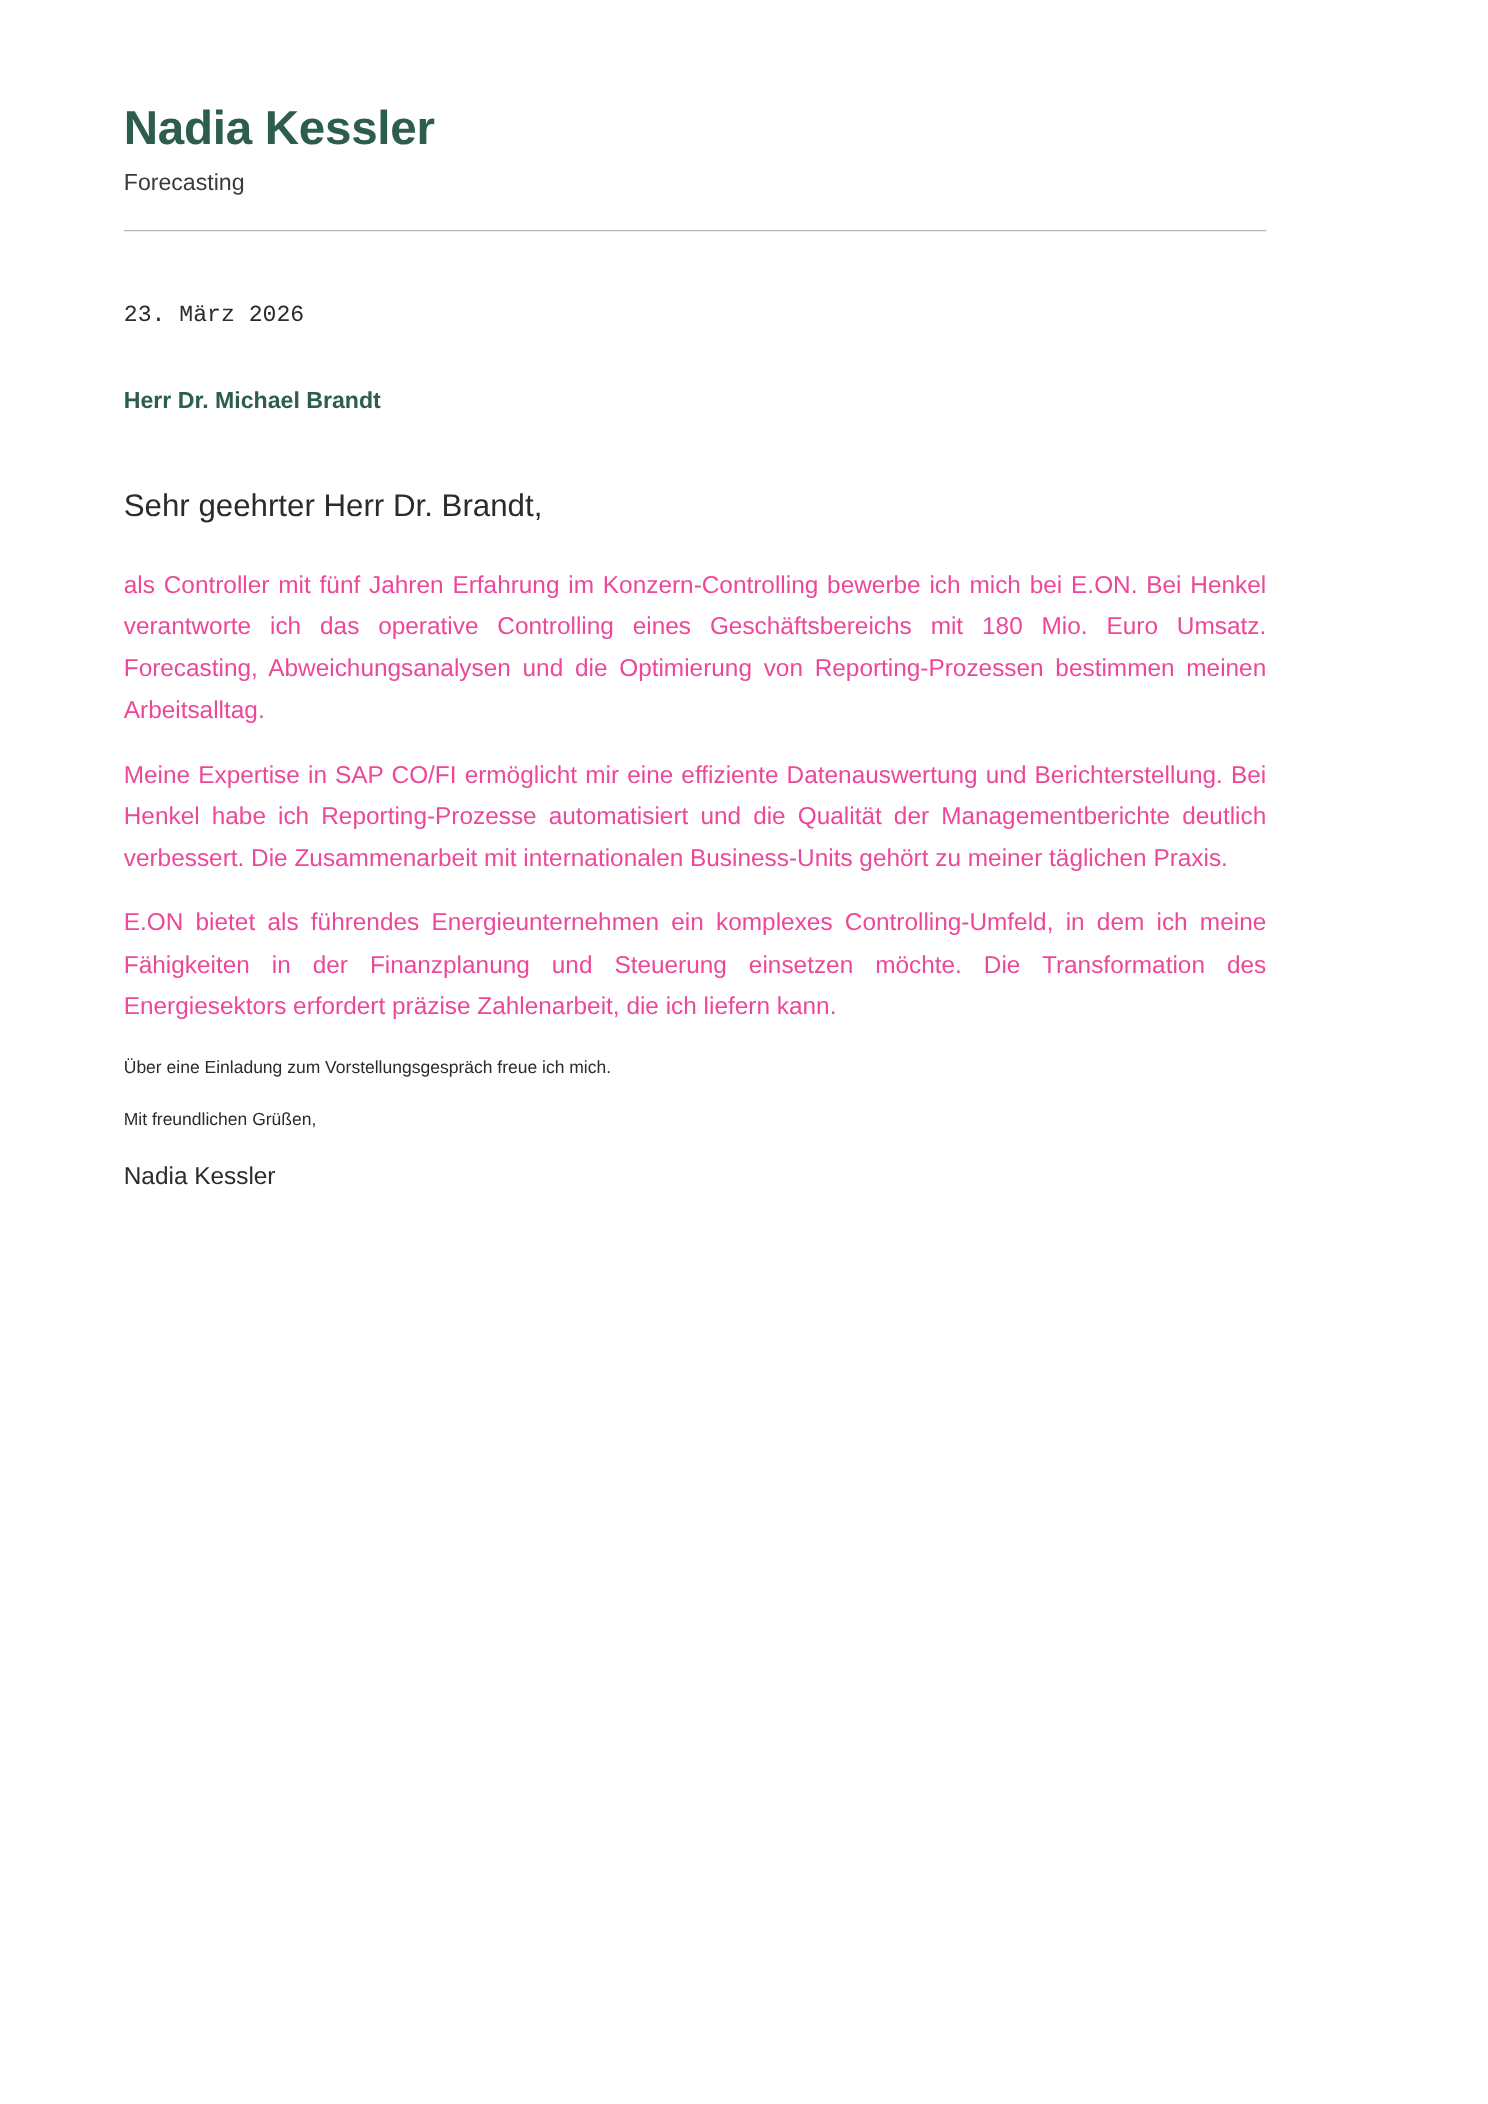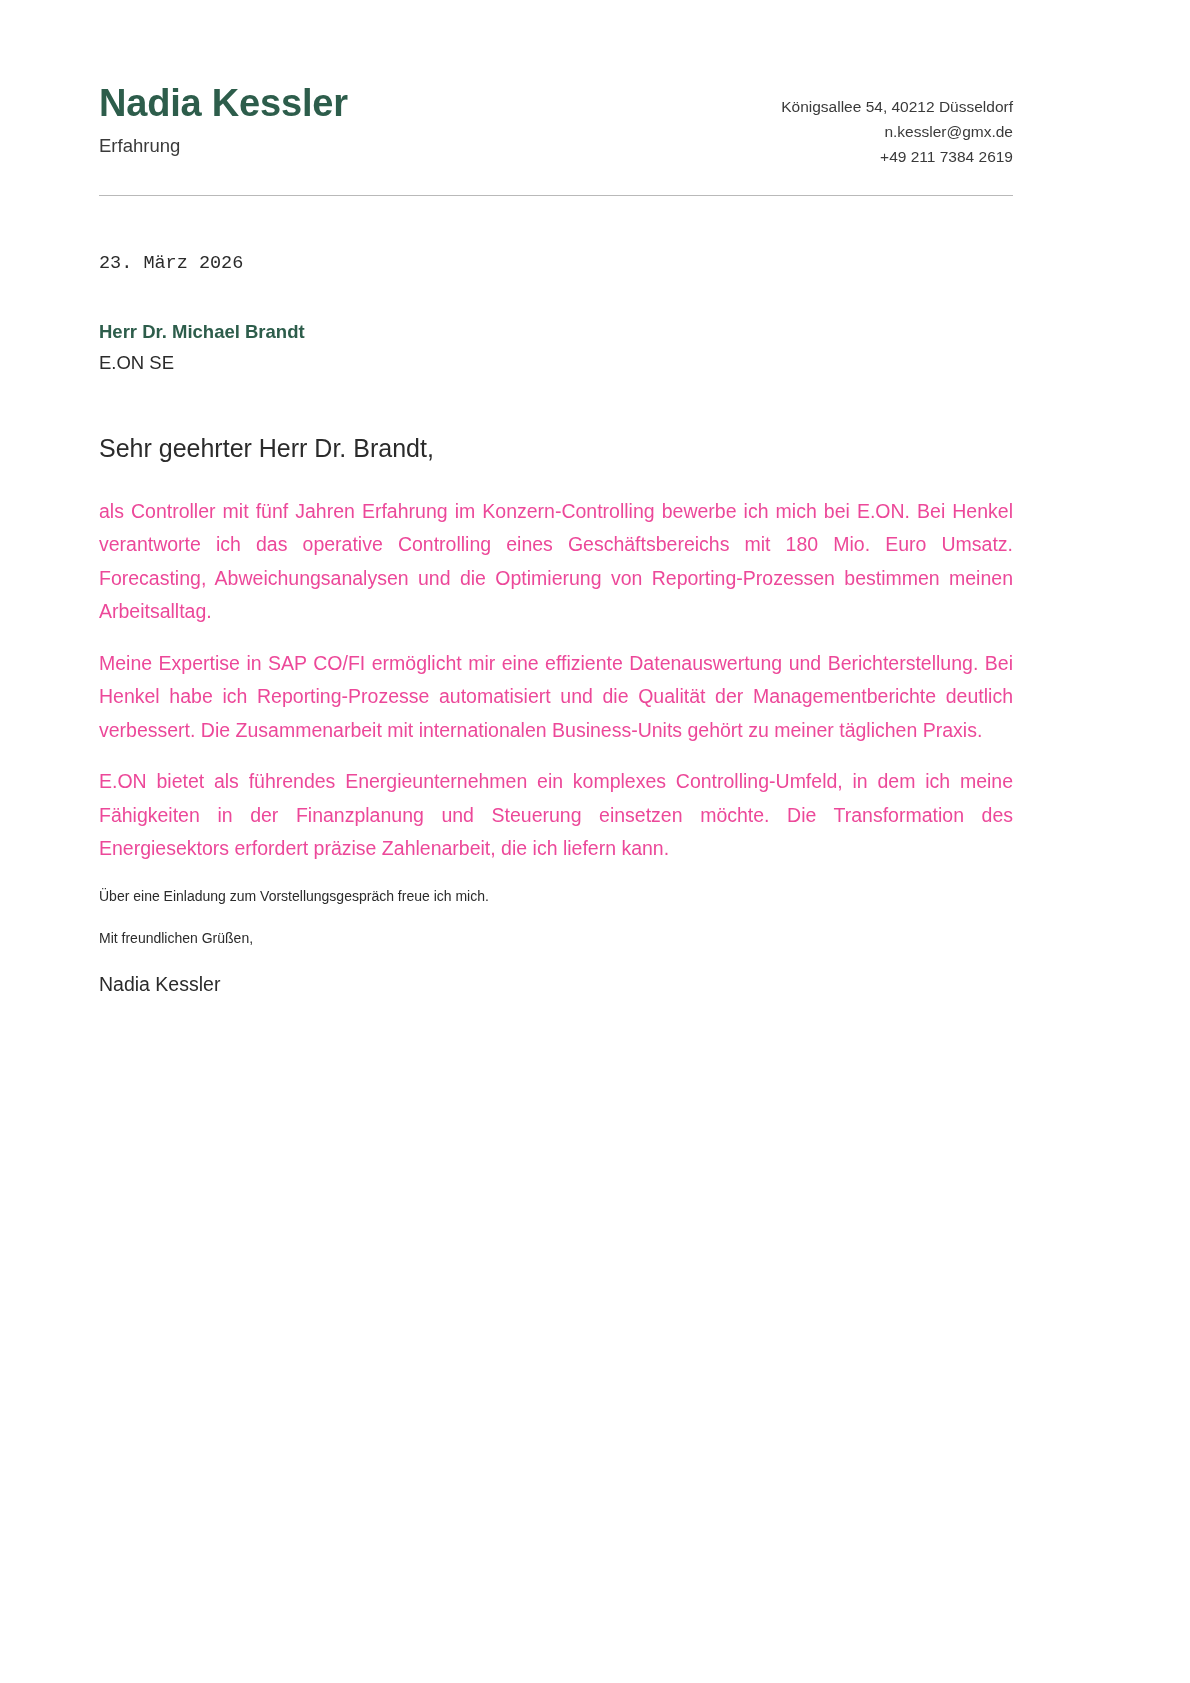"Königsallee 54, 40212 Düsseldorf" div.contact-block { html: <div> <div>Königsallee 54, 40212 Düsseldorf</div> <div>n.kessler@gmx.de</div> <div>+49 211 7384 2619</div> </div> -> none }
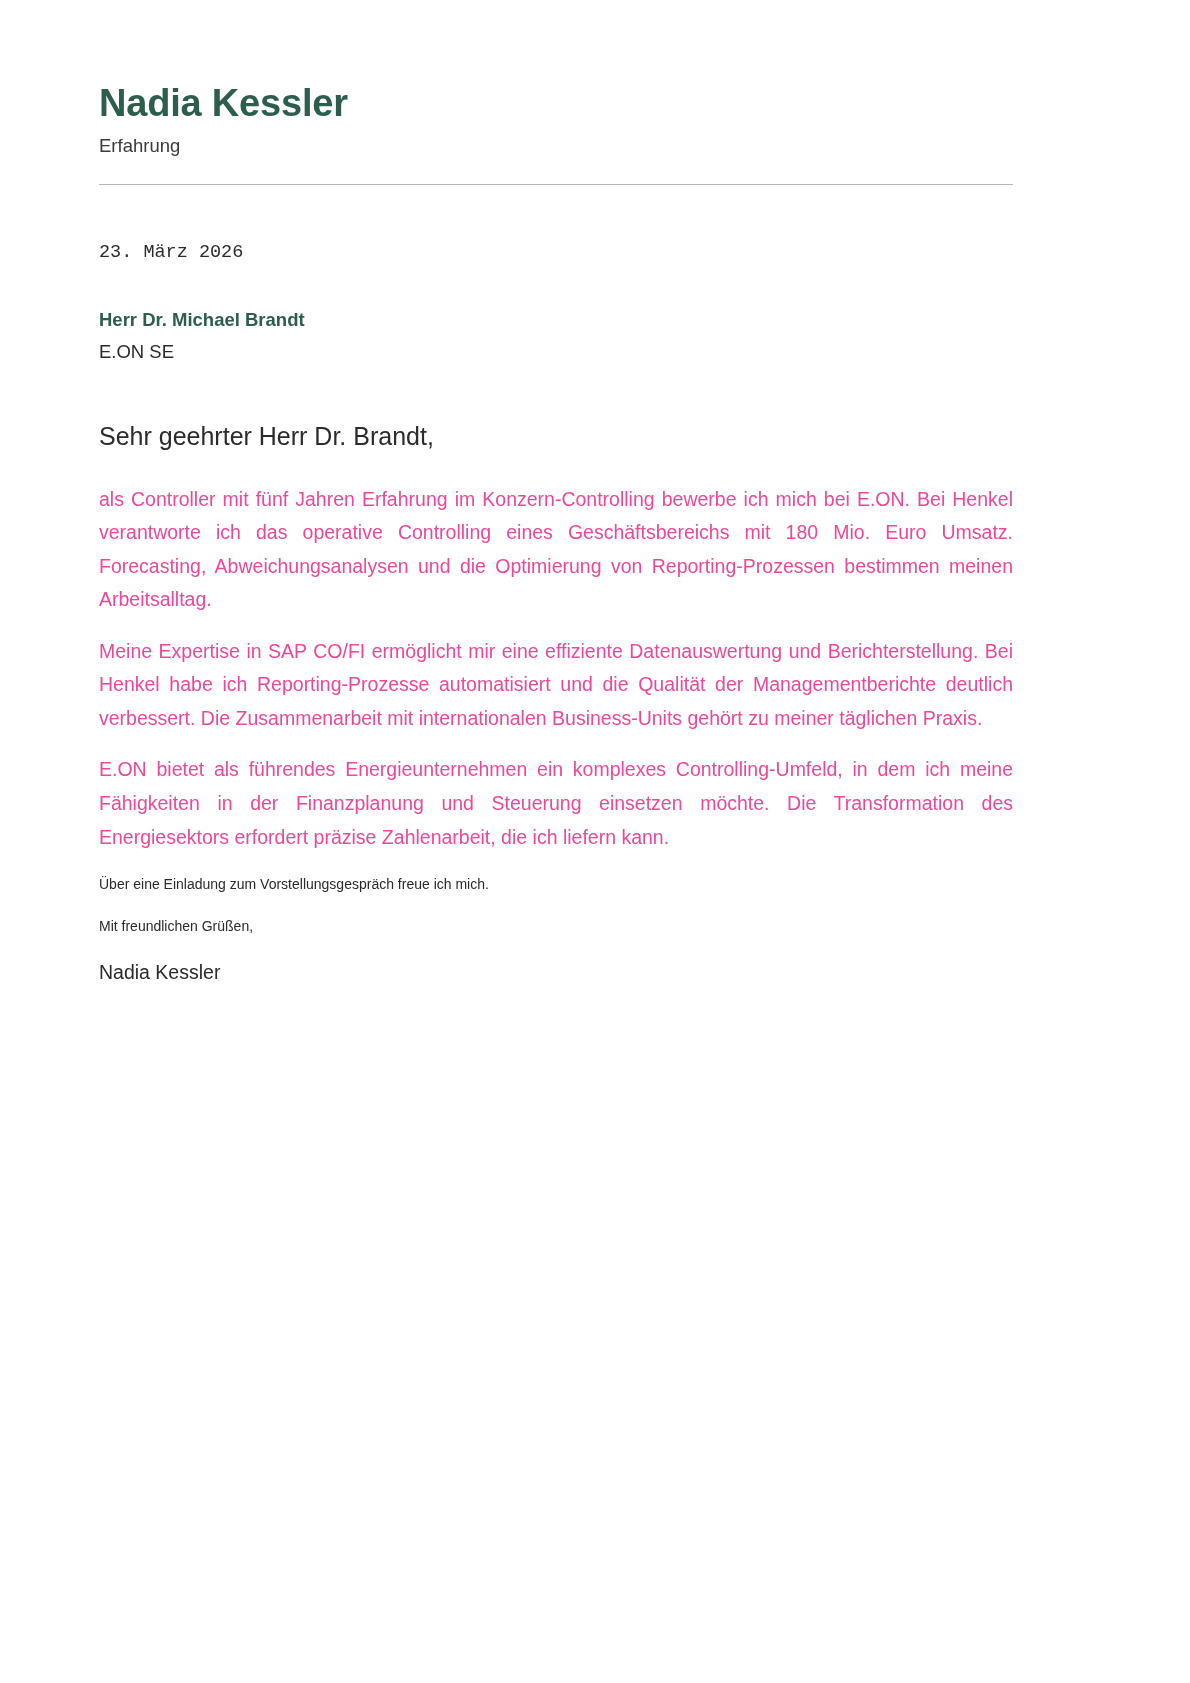"Erfahrung" div.job-title { text: Erfahrung -> Forecasting }
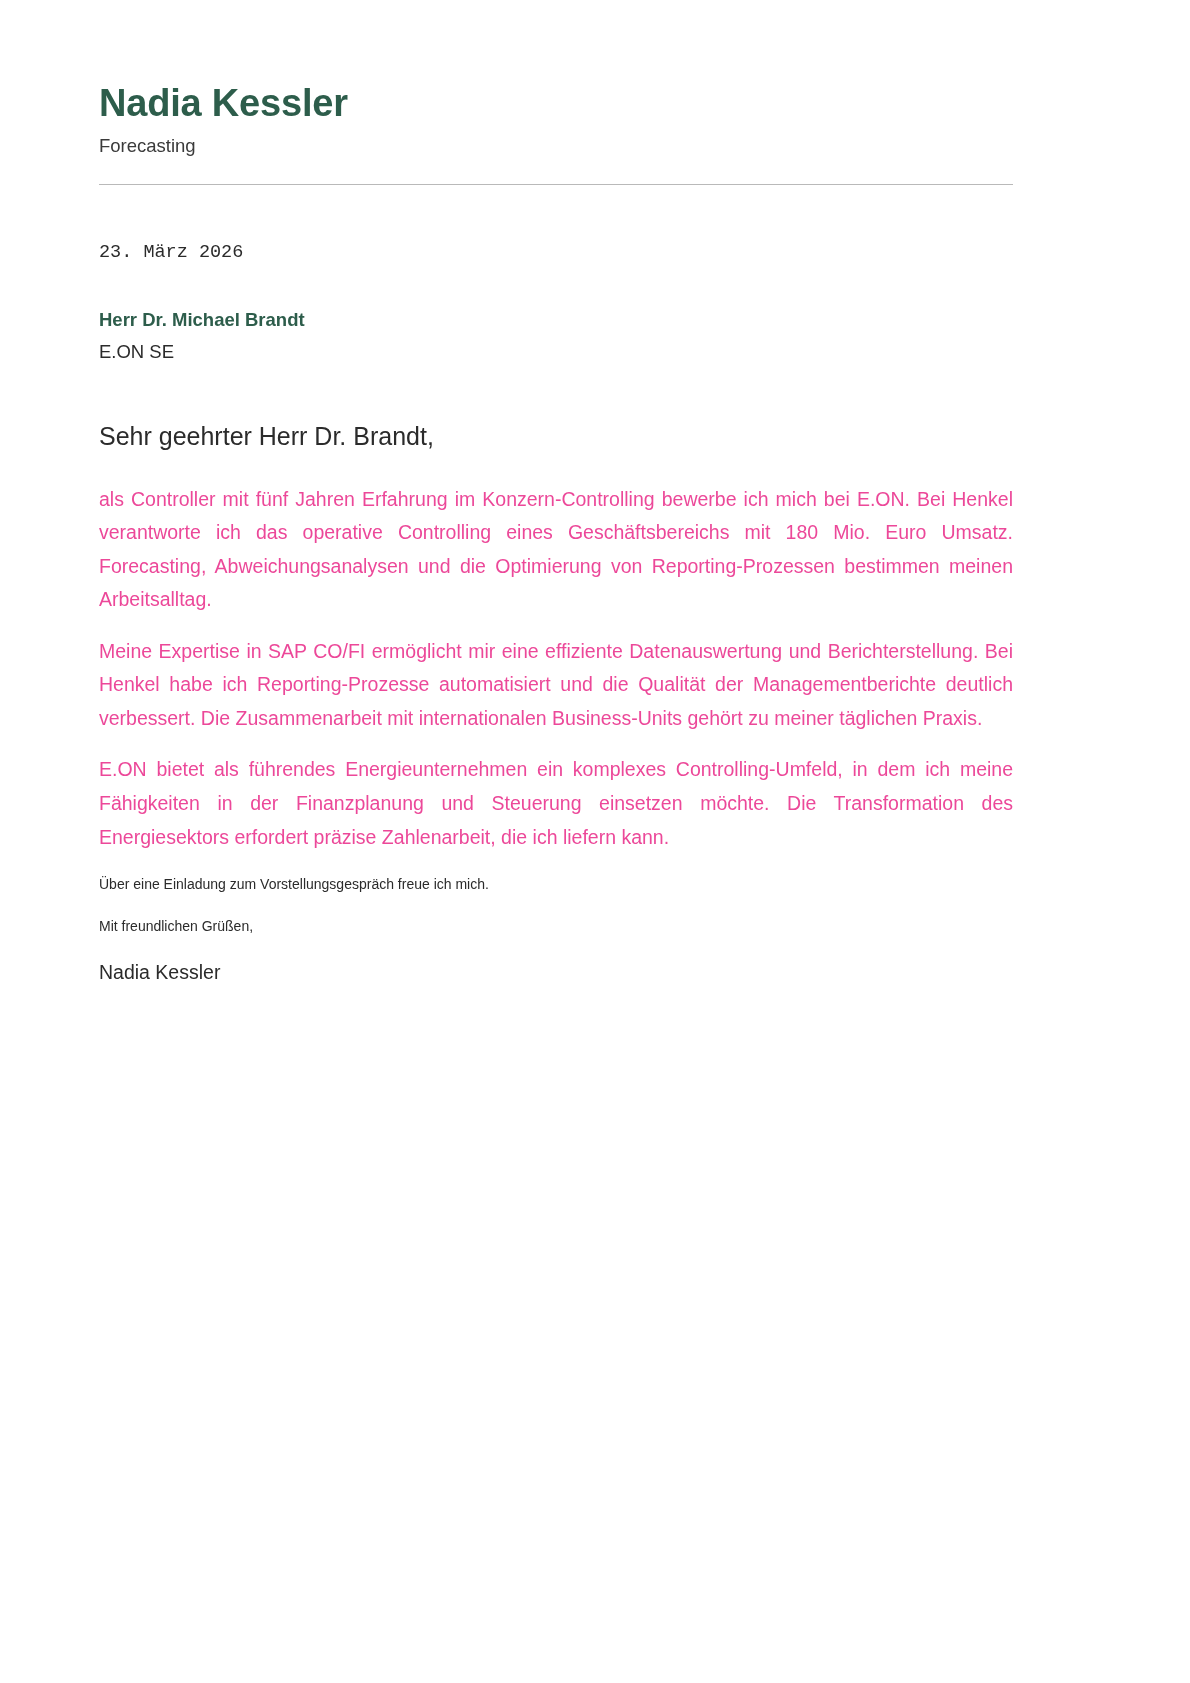"E.ON SE" div.recipient-company { html: <div>E.ON SE</div> -> none }
